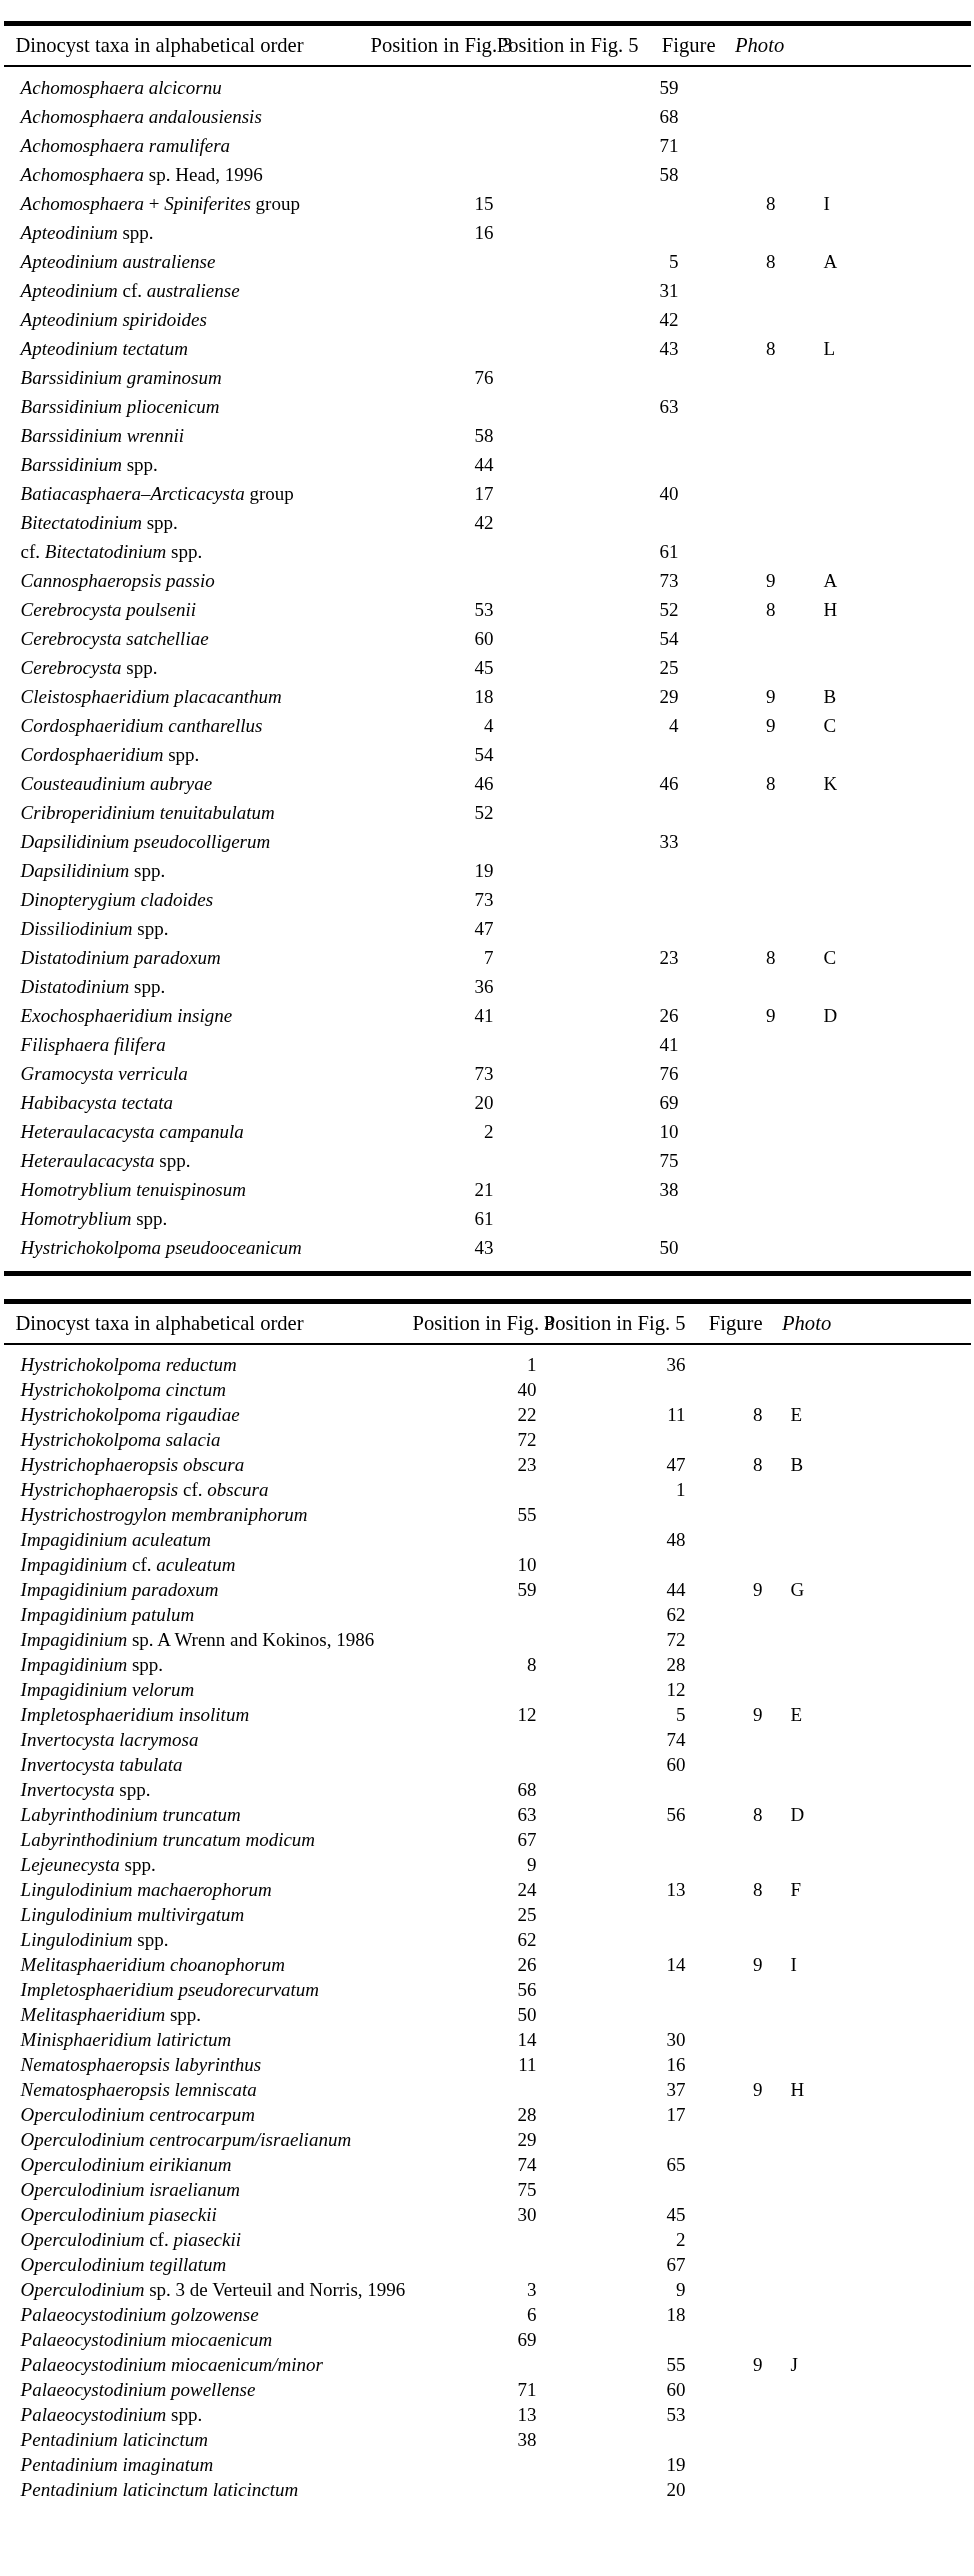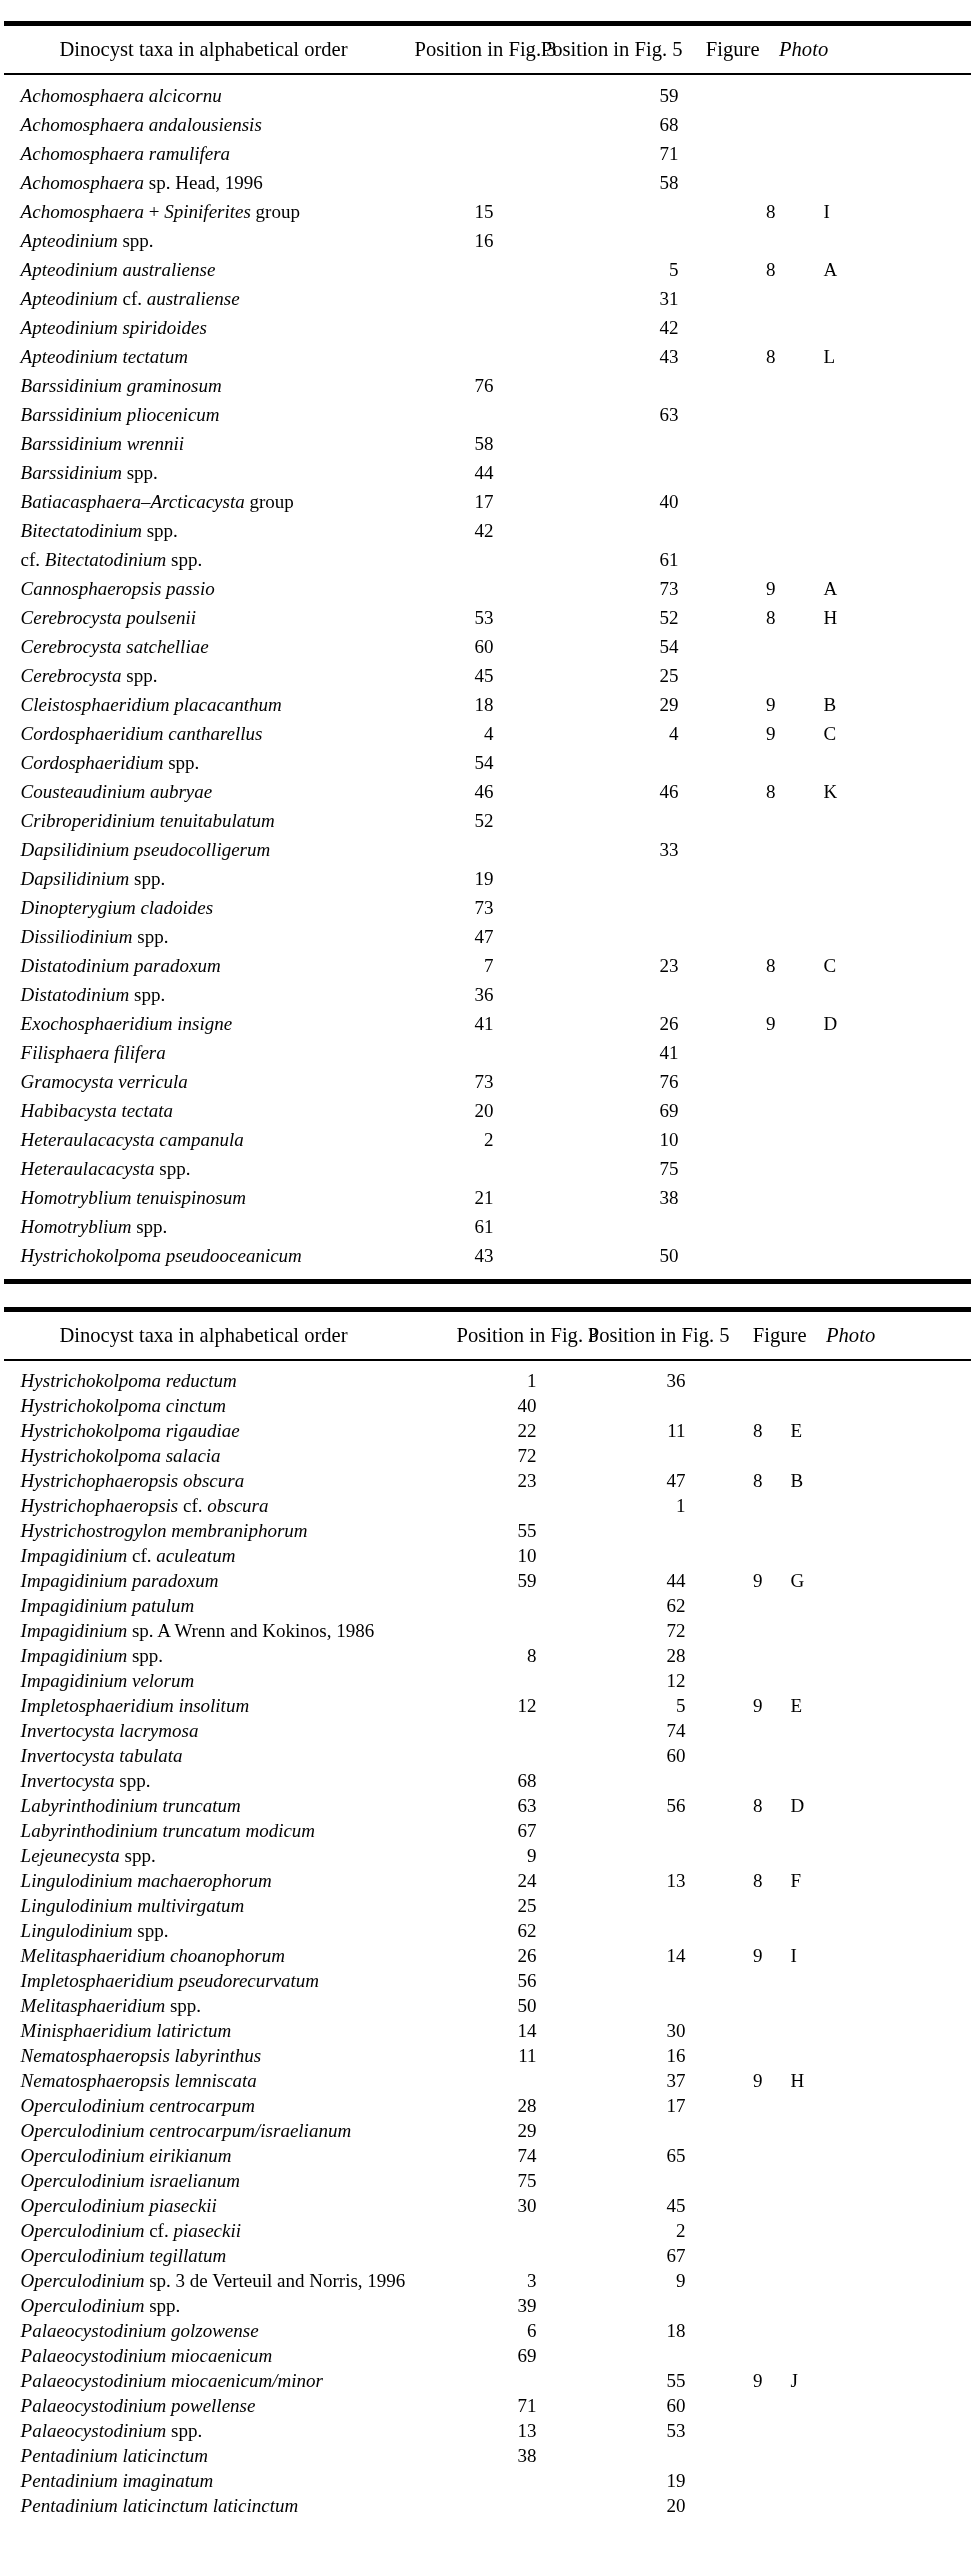"Dinocyst taxa in alphabetical order" .thead { height: 47px -> 39px; margin-left: 44px -> none }
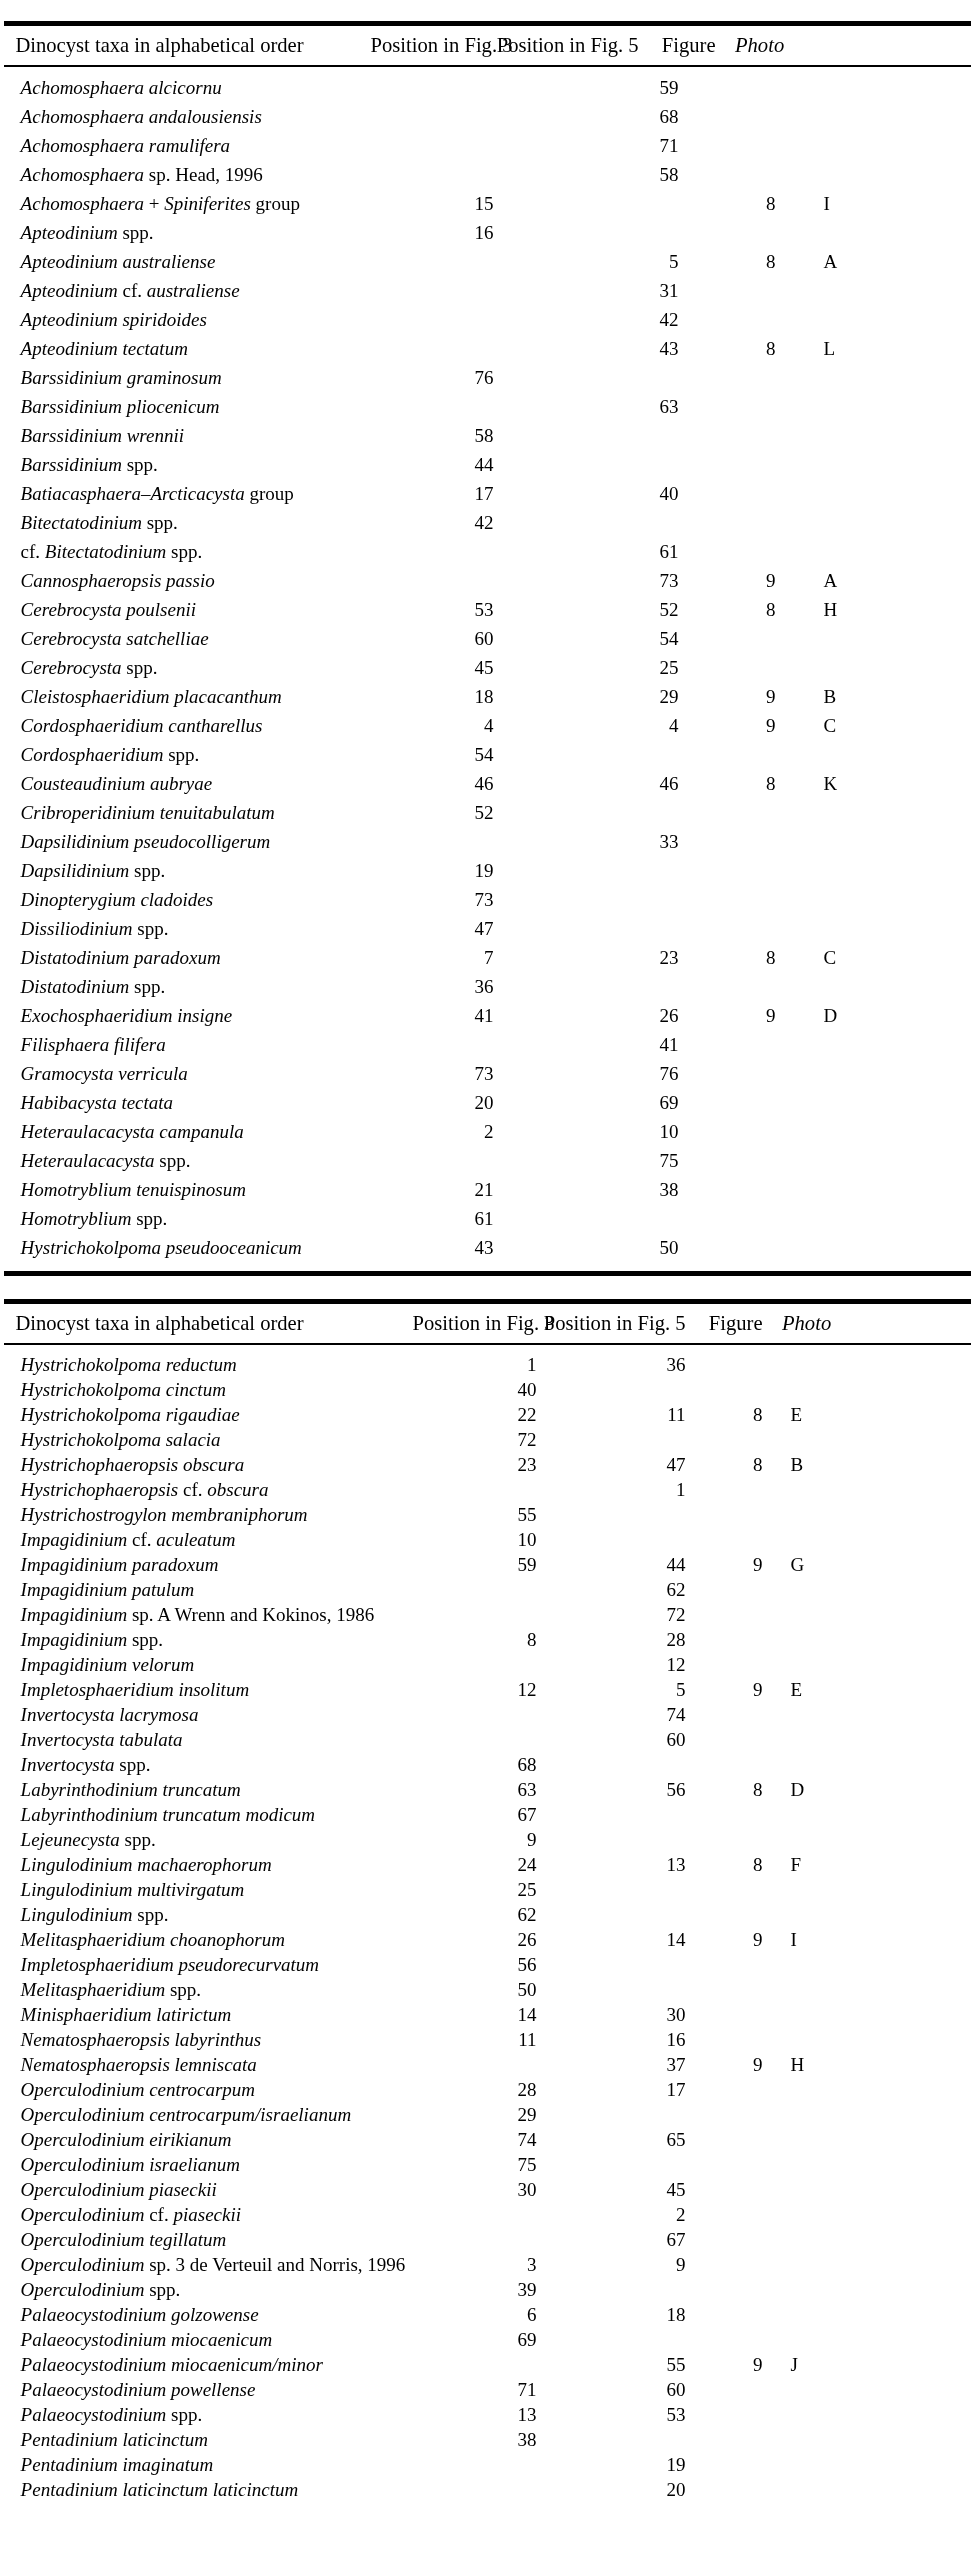"Impagidinium aculeatum" div.trow { html: none -> <div> <div><span>Impagidinium aculeatum</span></div> <div></div> <div>48</div> <div></div> <div></div> </div> }
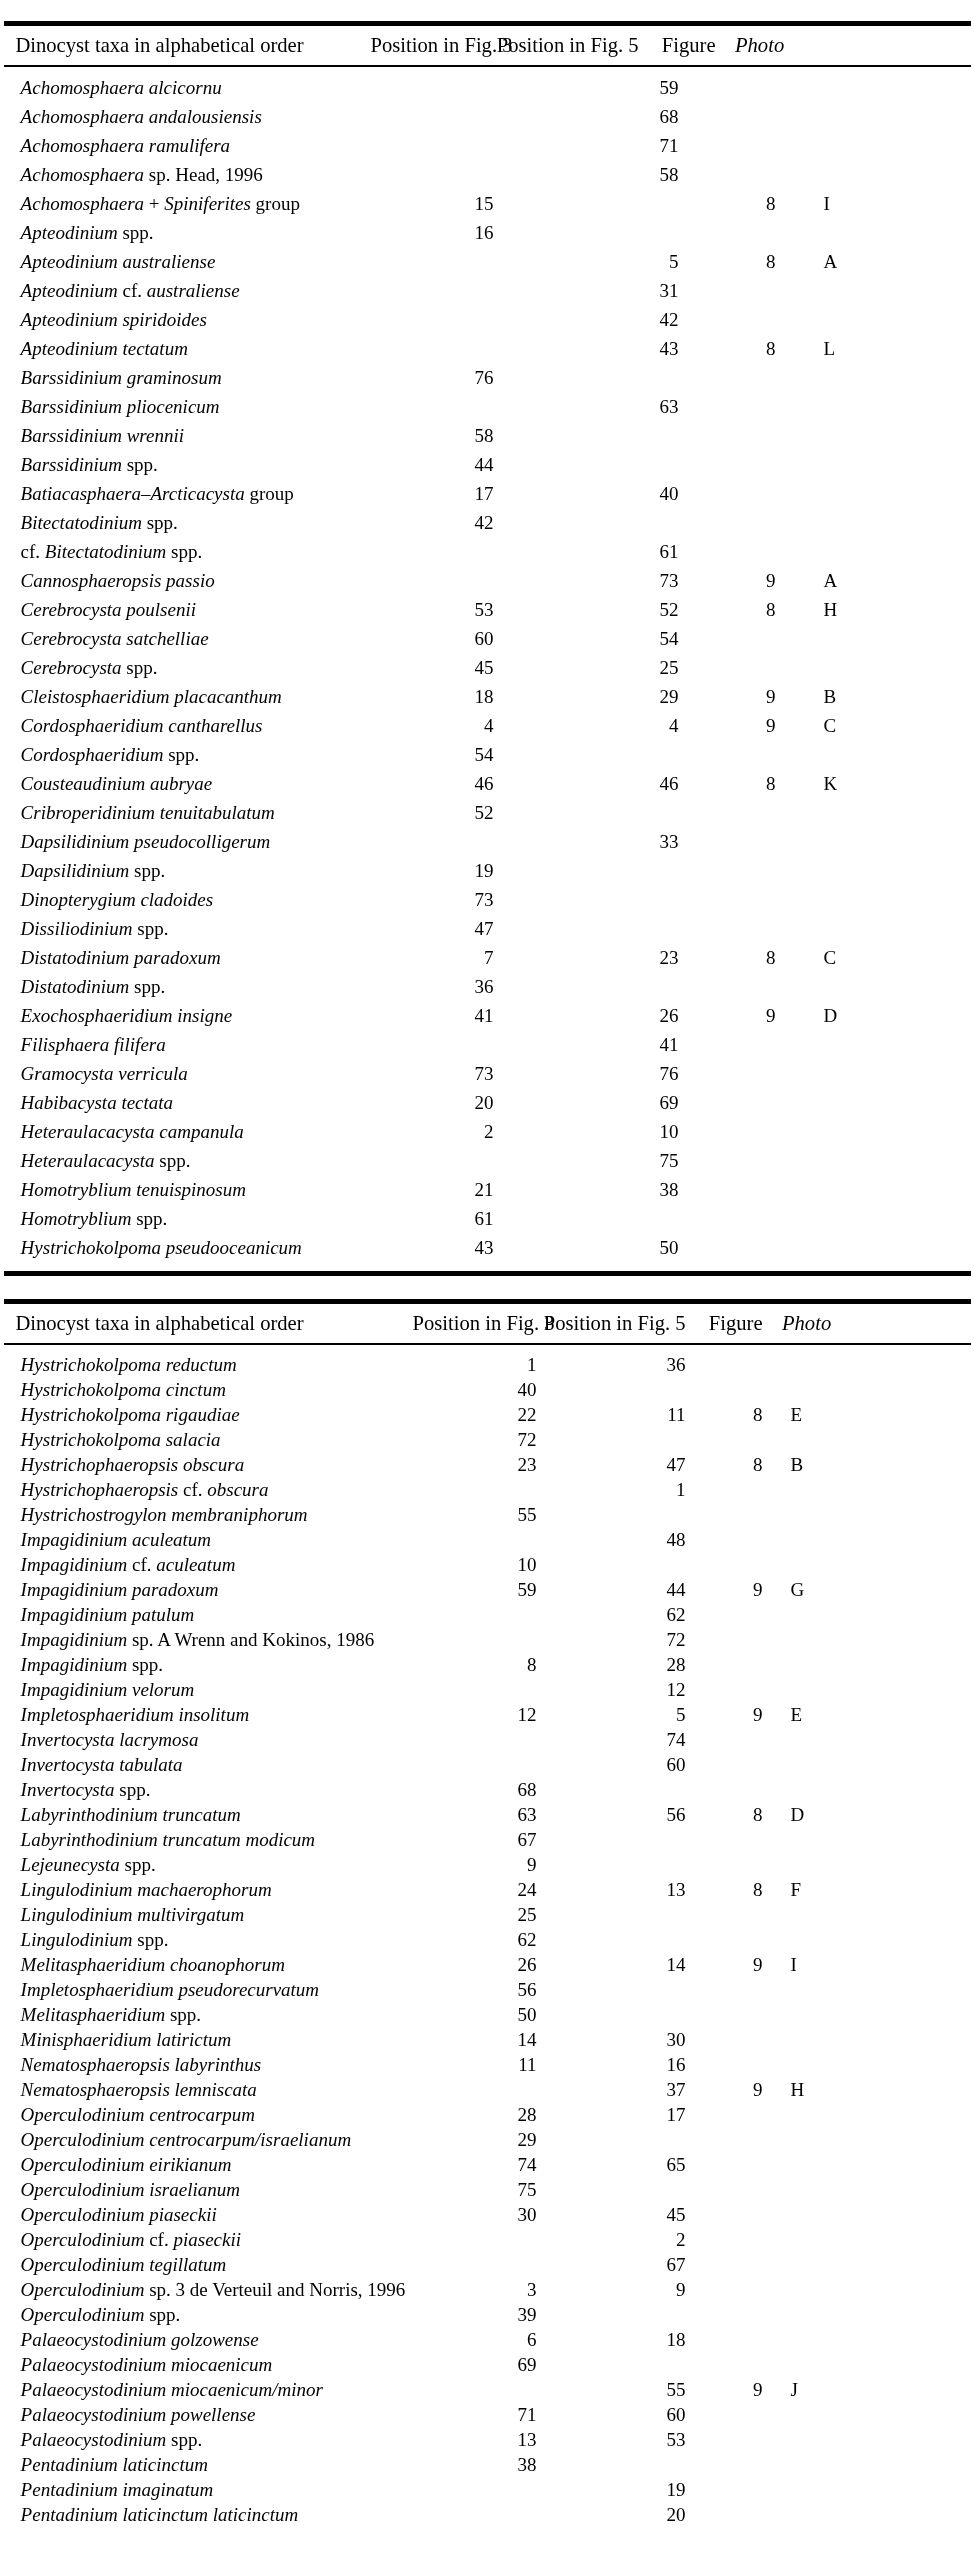"Operculodinium spp." div.trow { html: <div> <div><span>Operculodinium</span><span> spp.</span></div> <div>39</div> <div></div> <div></div> <div></div> </div> -> none }
